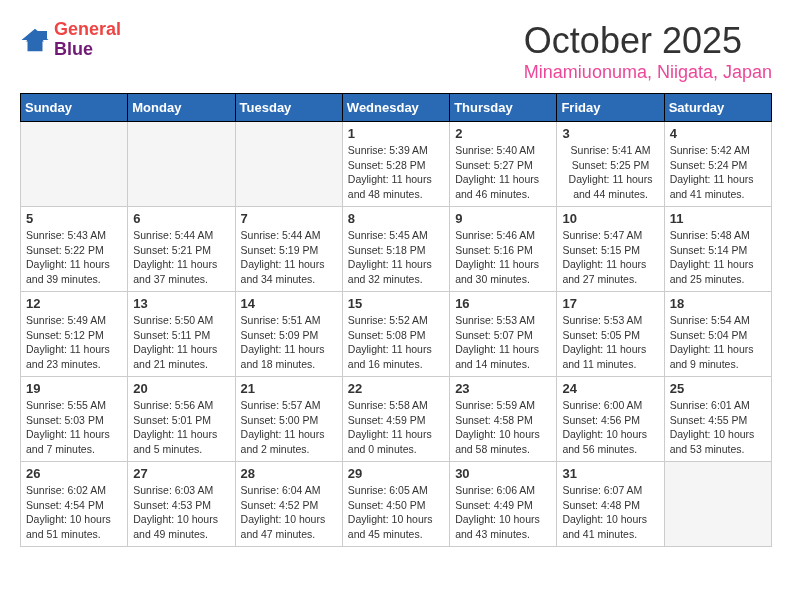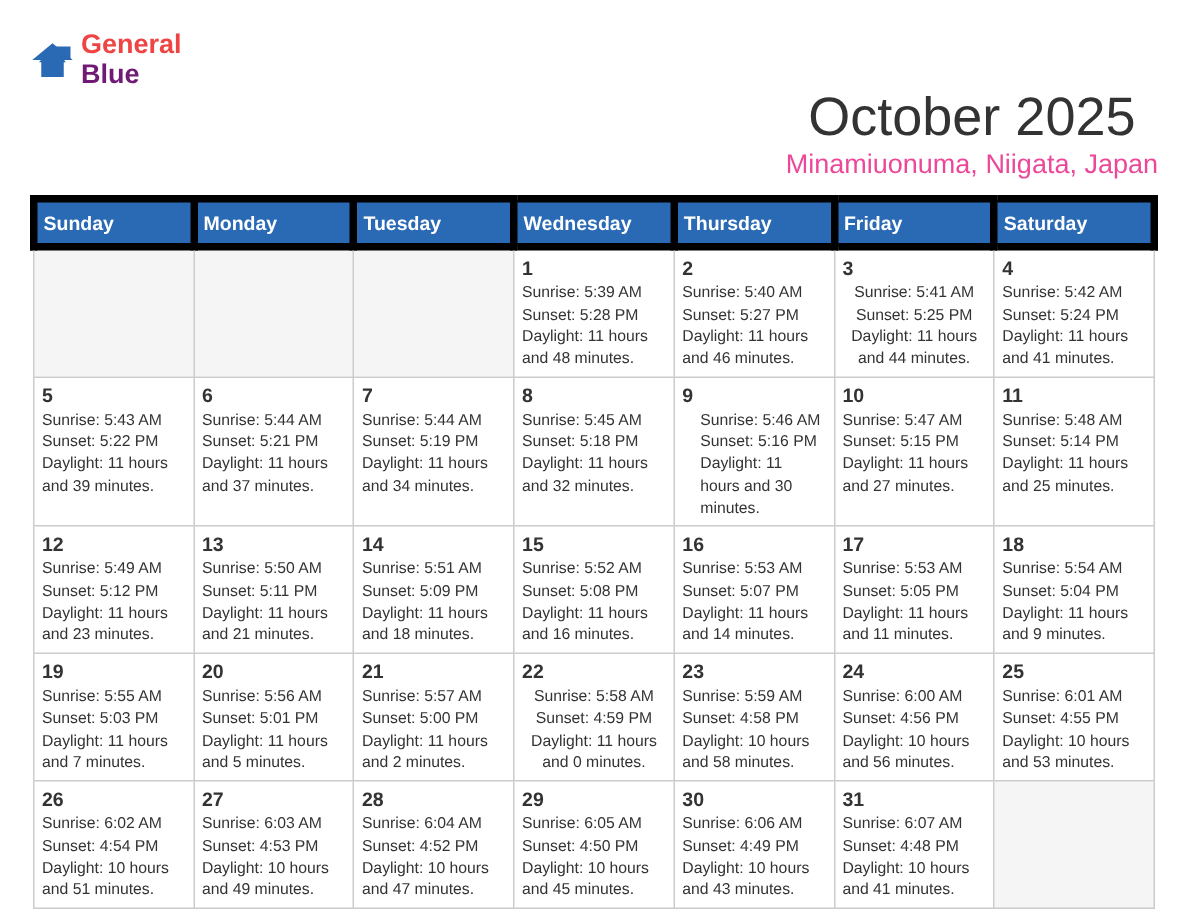"October 2025" .title-section { margin-top: 37px -> none; text-align: center -> left }
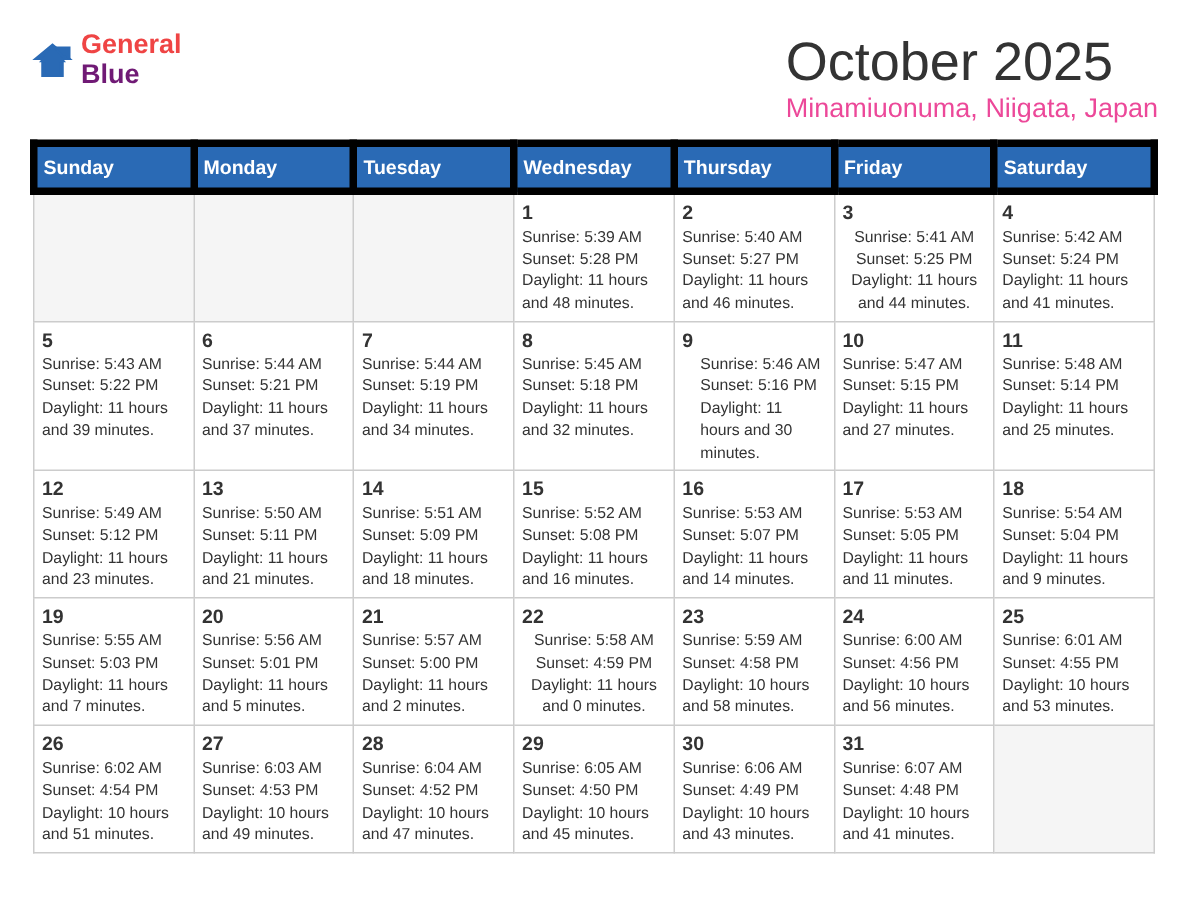"Sunday" .calendar th { border: 5px solid #000000 -> 1px solid #000000 }
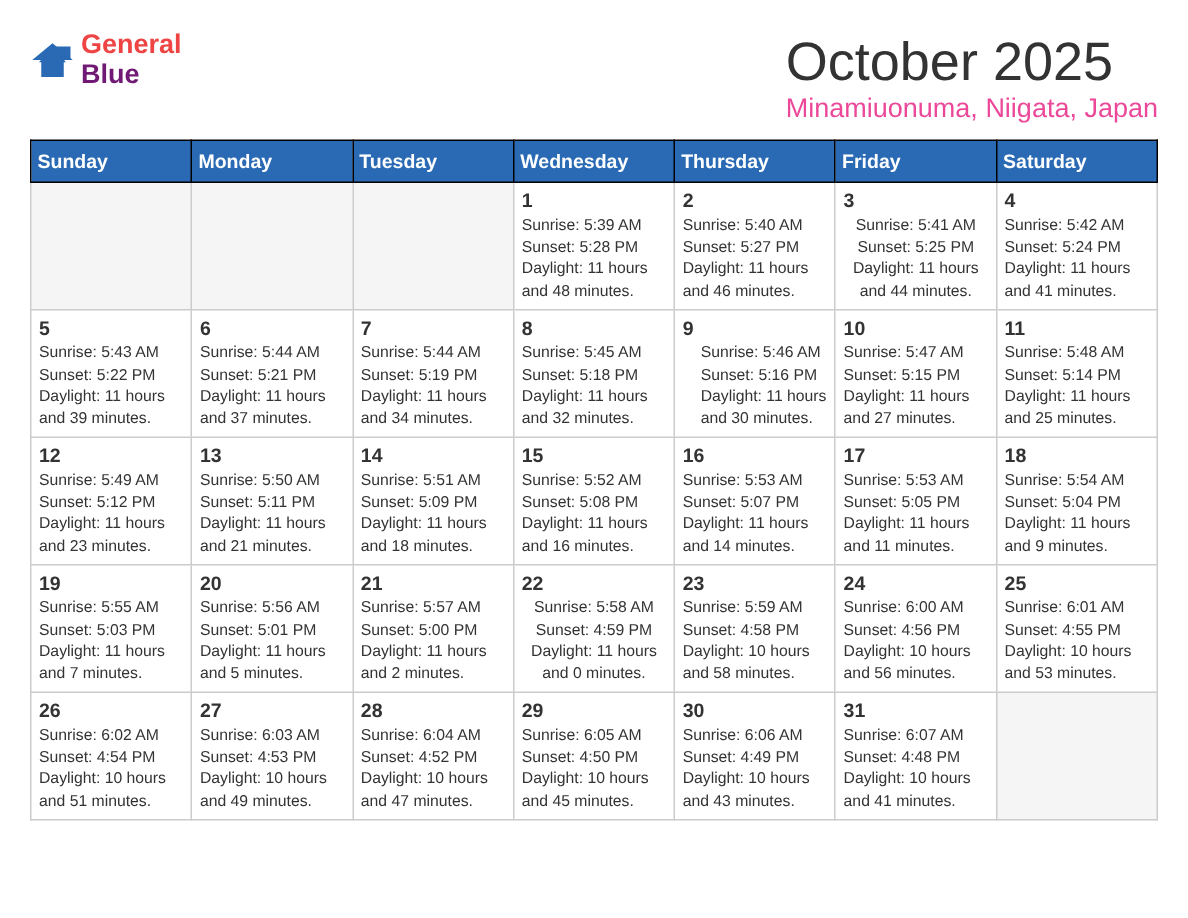"Sunrise: 5:46 AM" div.day-info { margin-left: 12px -> none }
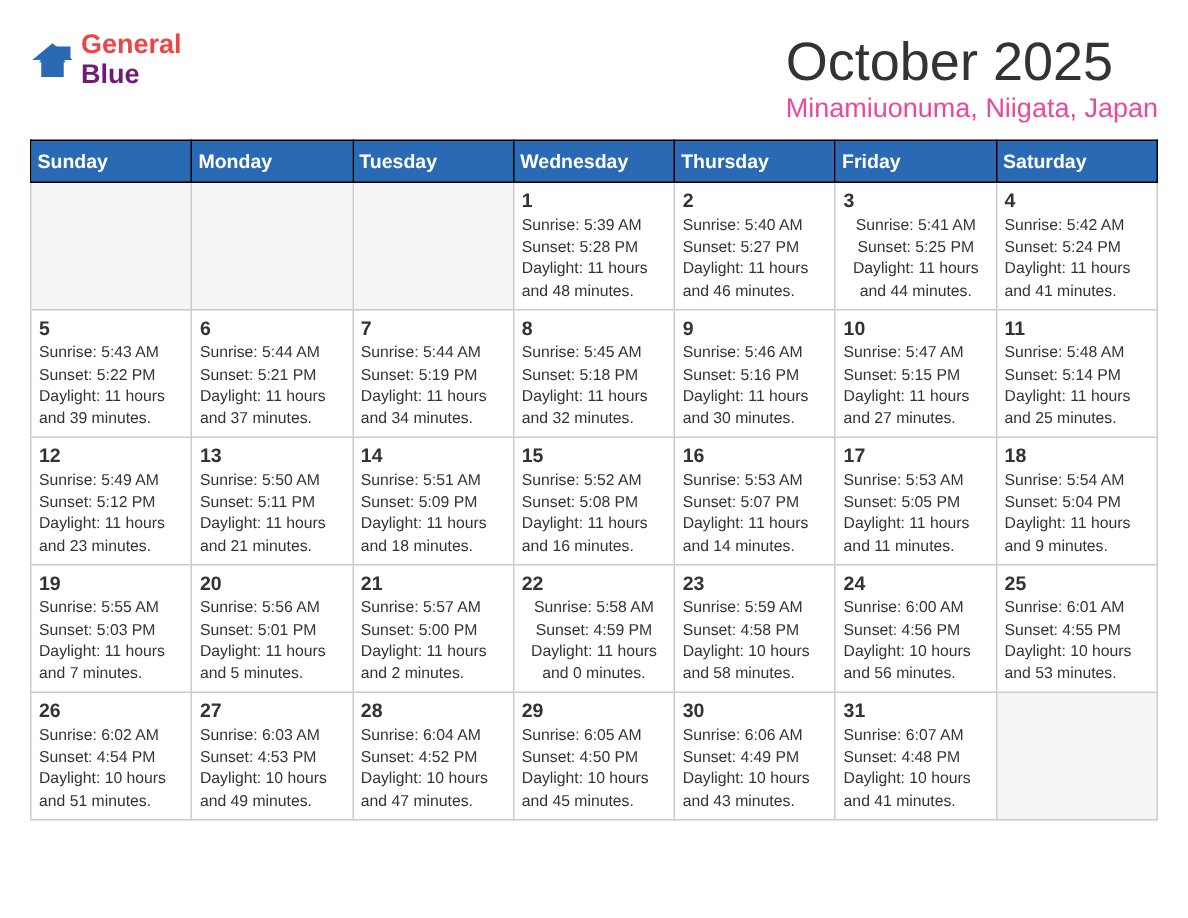"Sunrise: 5:58 AM" div.day-info { text-align: center -> none }
